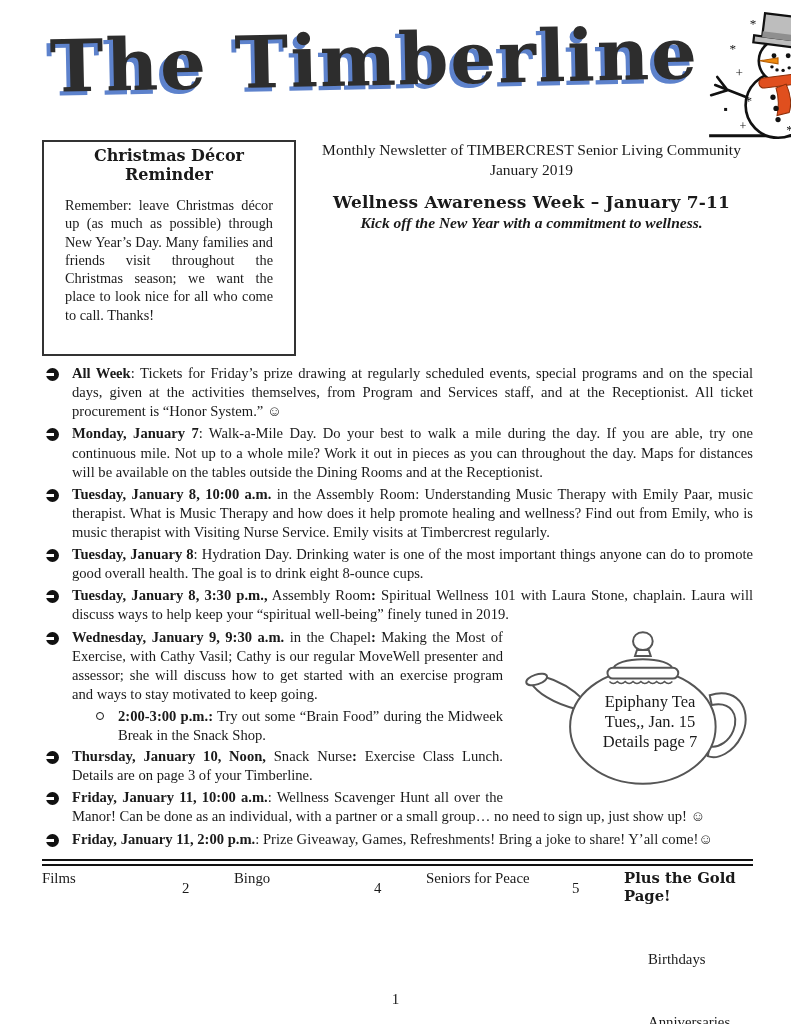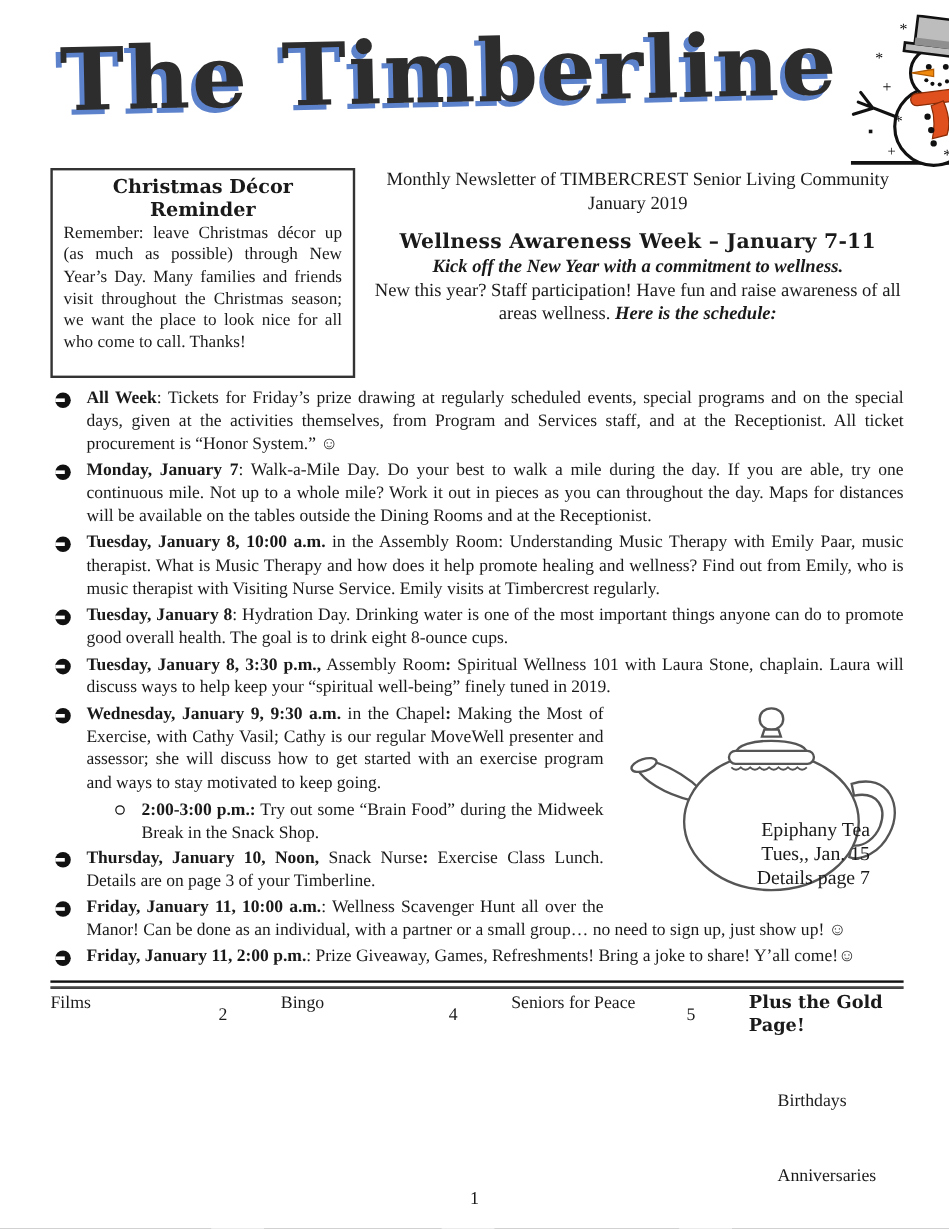"Remember: leave Christmas décor up" .box-body { margin: 0 -> 12px }
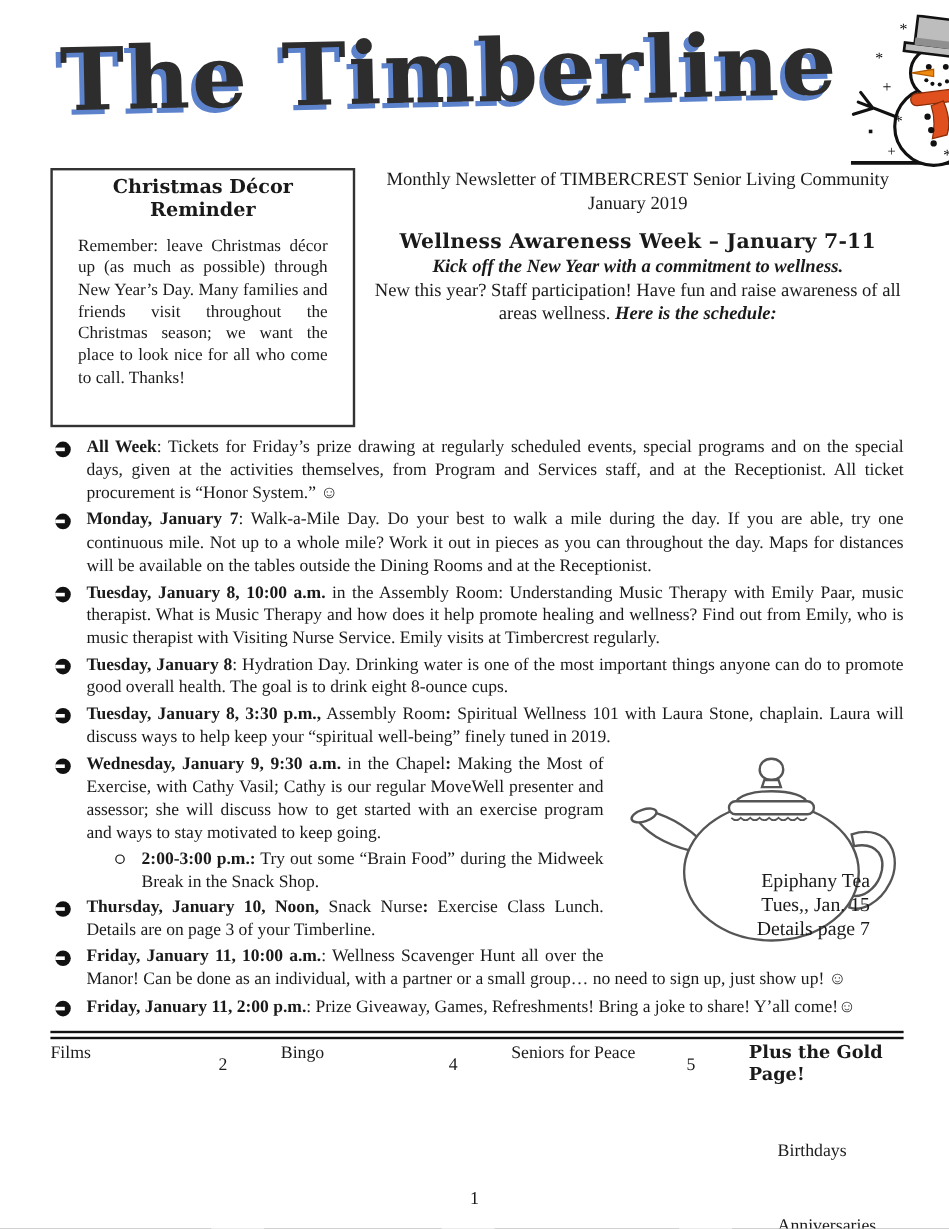"New this year? Staff participation!" div.wellness-intro { html: <div><span>New this year? Staff participation! Have fun and raise awareness of all areas wellness. </span><span>Here is the schedule:</span></div> -> none }
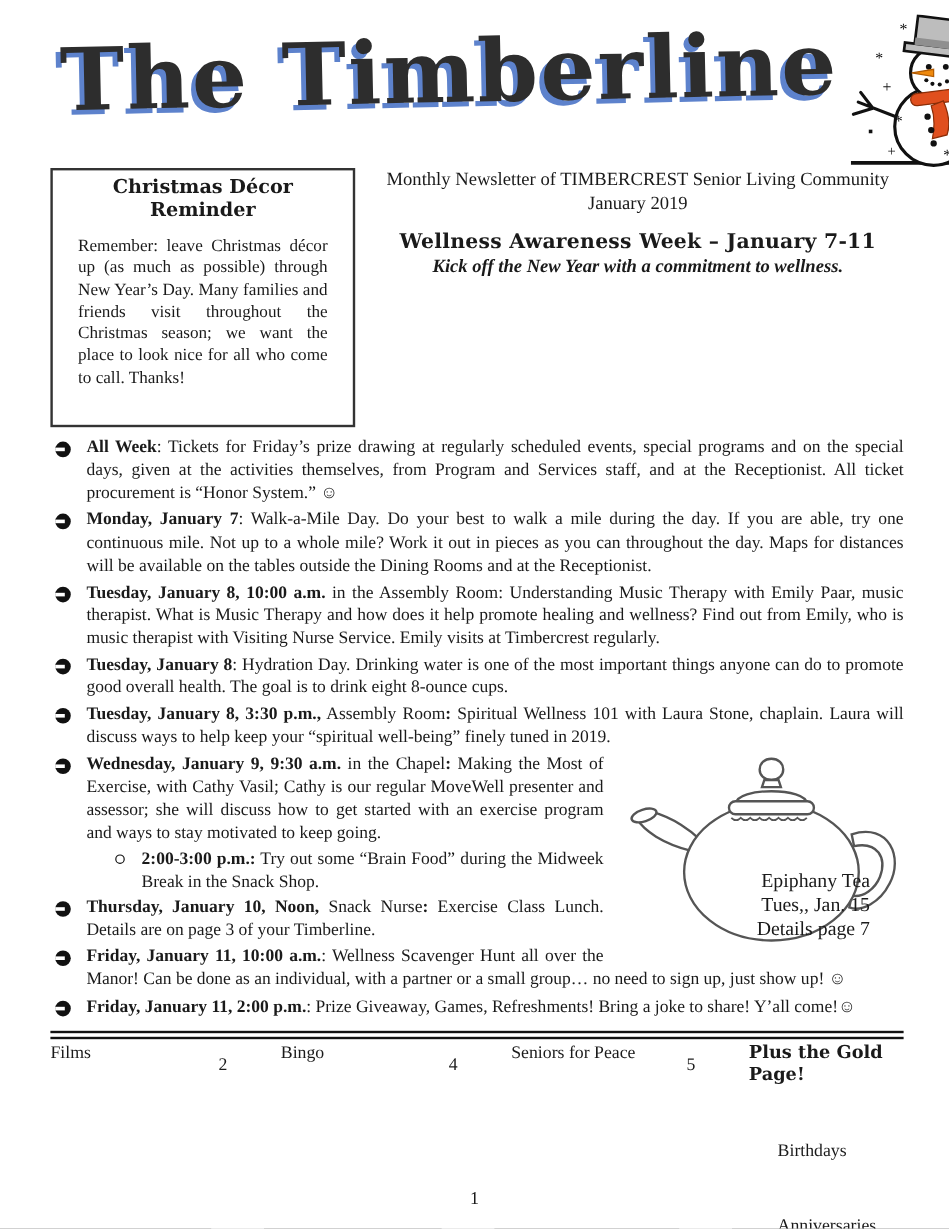"Epiphany Tea" .teapot-text { margin-top: 32px -> none; text-align: right -> center }
